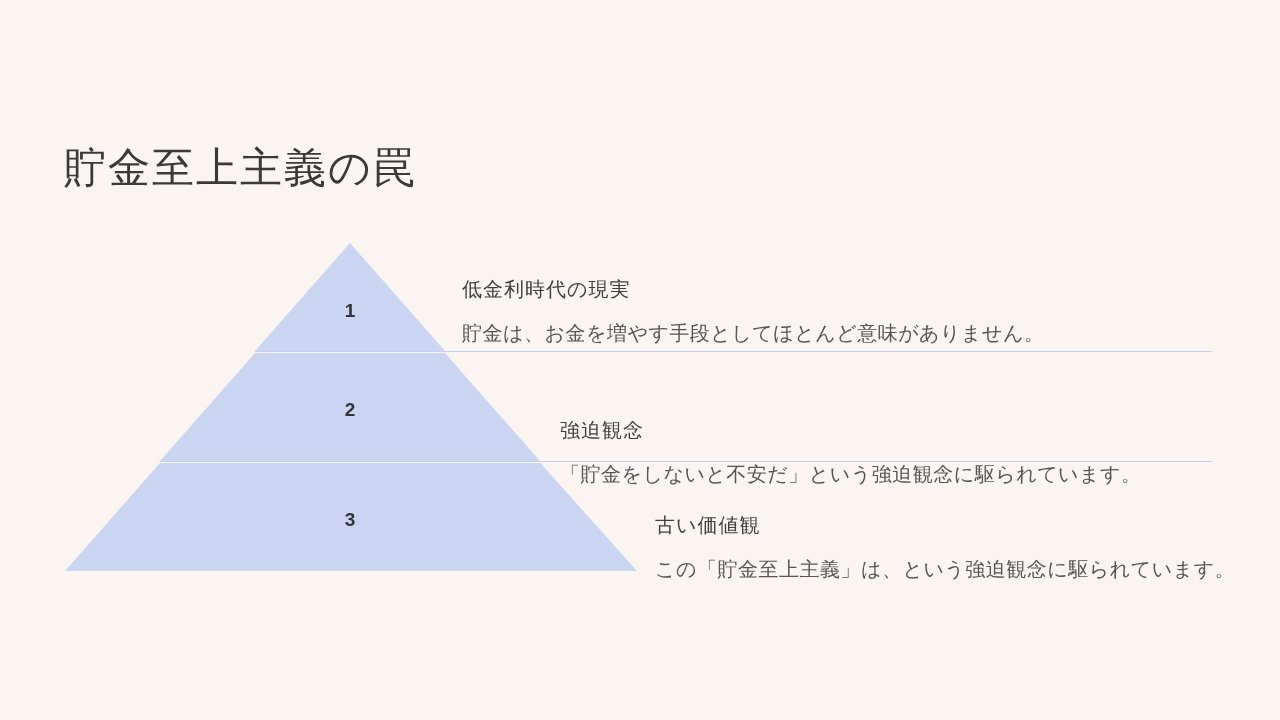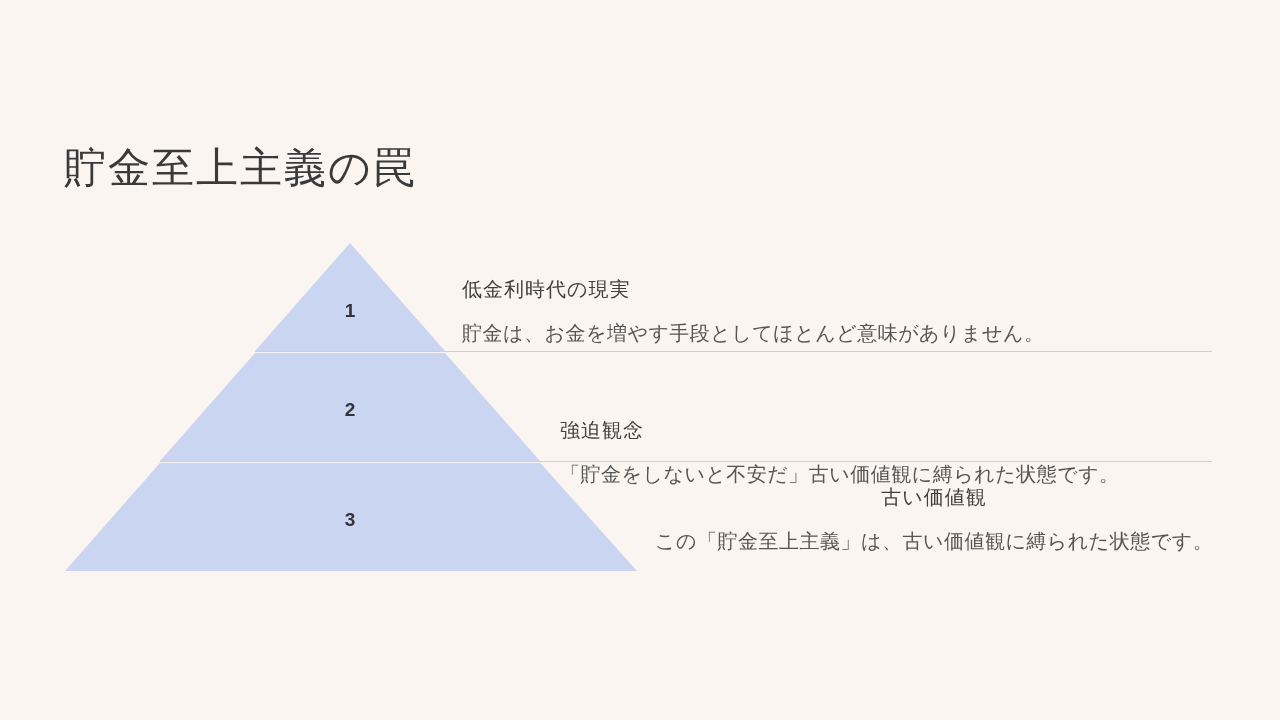"「貯金をしないと不安だ」古い価値観に縛られた状態です。" div.item-body { text: 古い価値観に縛られた状態で -> という強迫観念に駆られていま }
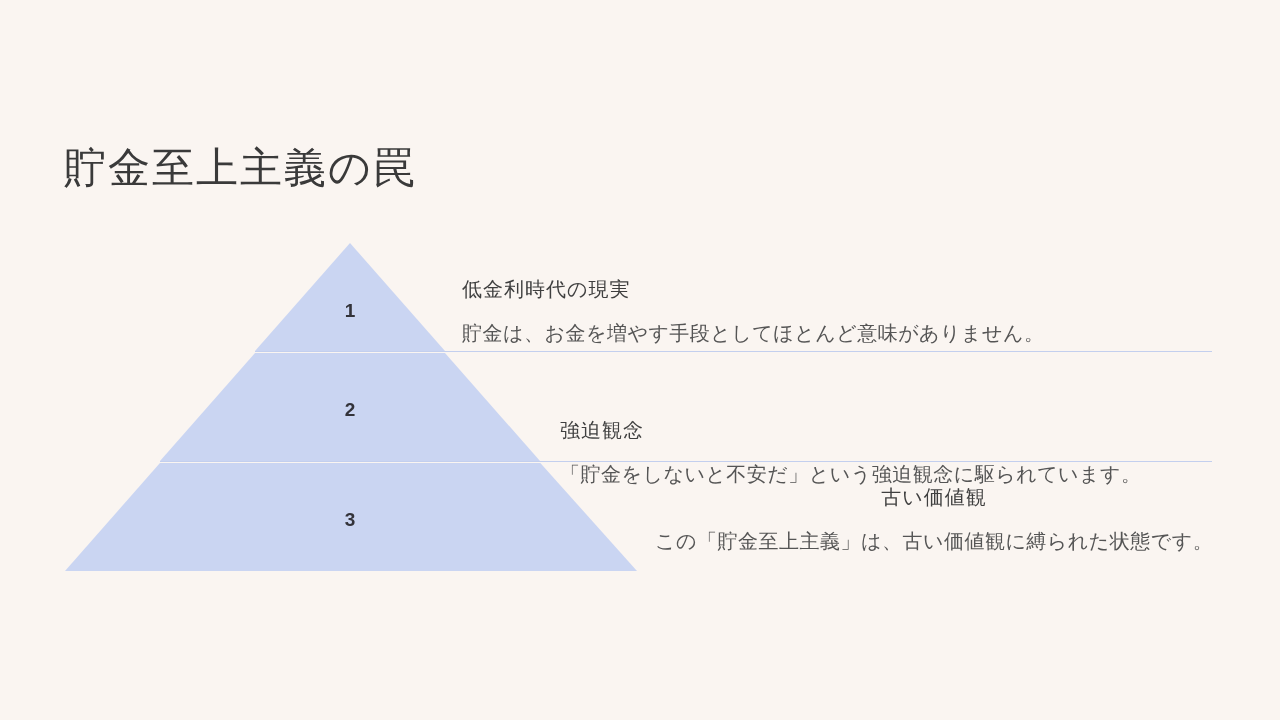"古い価値観" .item3 { text-align: center -> none; top: 484px -> 512px }
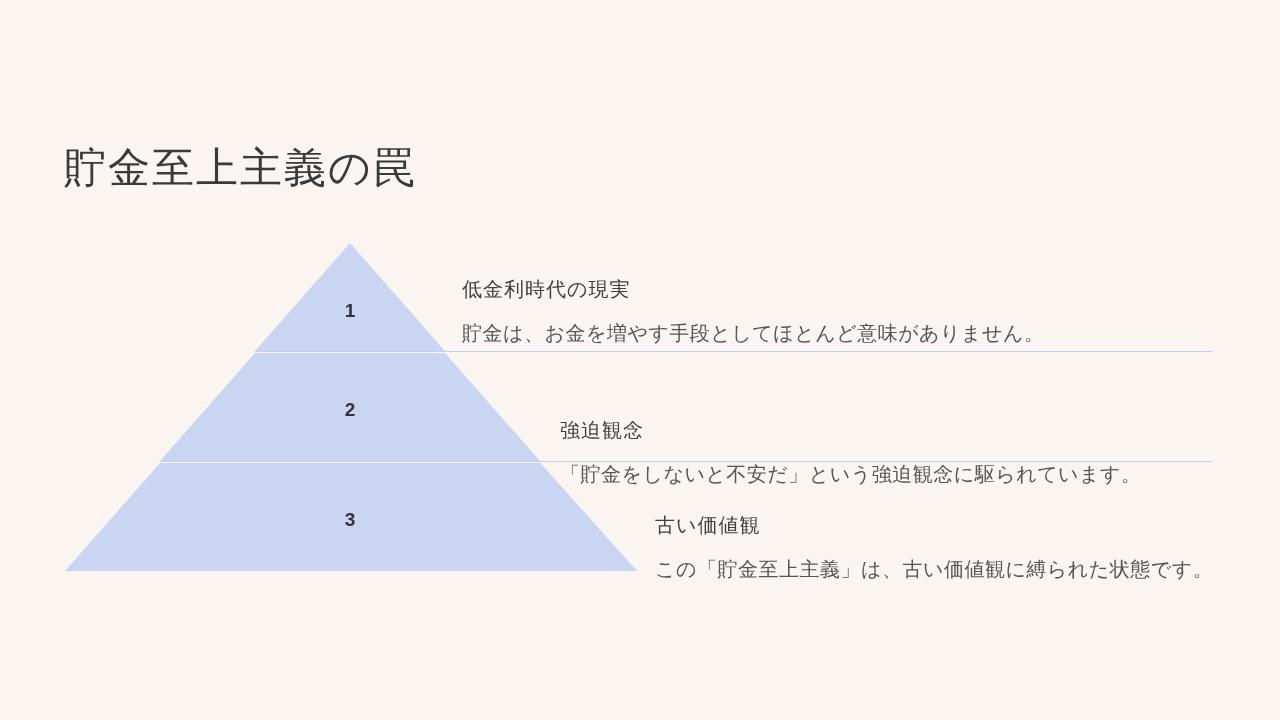"この「貯金至上主義」は、古い価値観に縛られた状態です。" div.item-body { text: 古い価値観に縛られた状態で -> という強迫観念に駆られていま }
